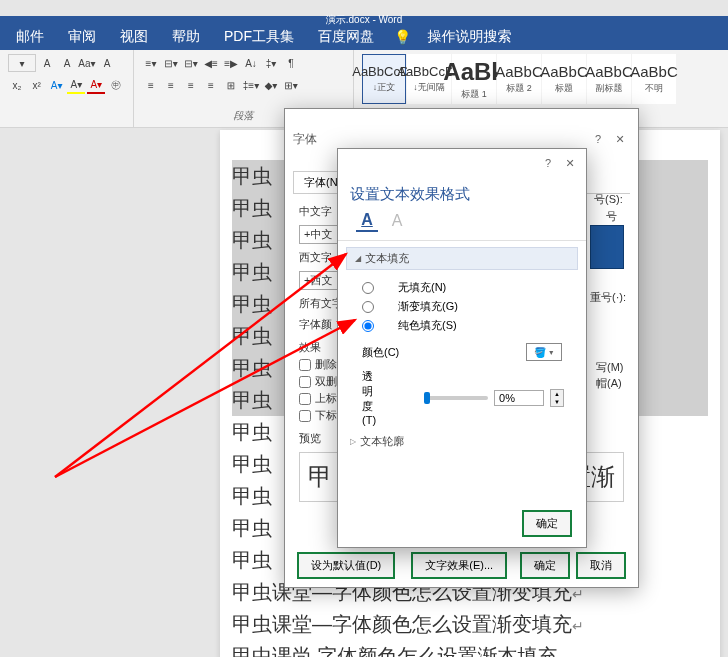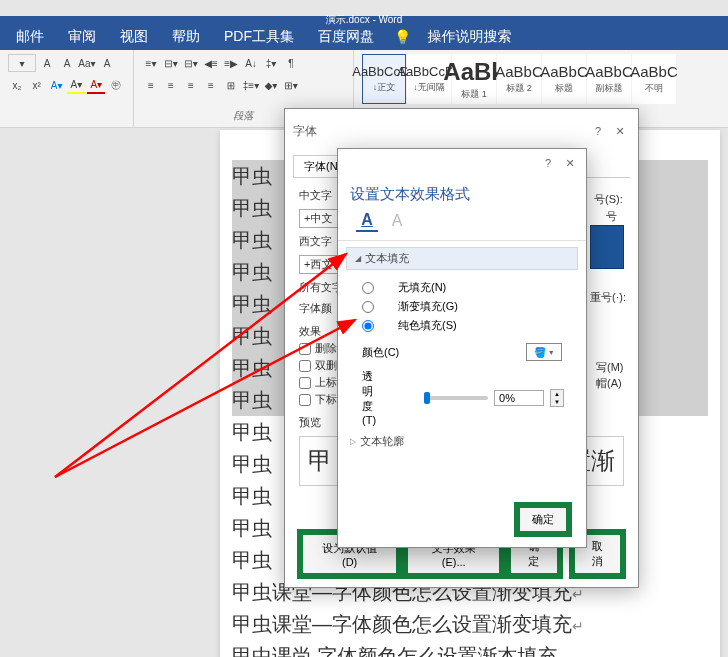"字体" .dialog-title { padding: 12px 8px -> 20px 8px }
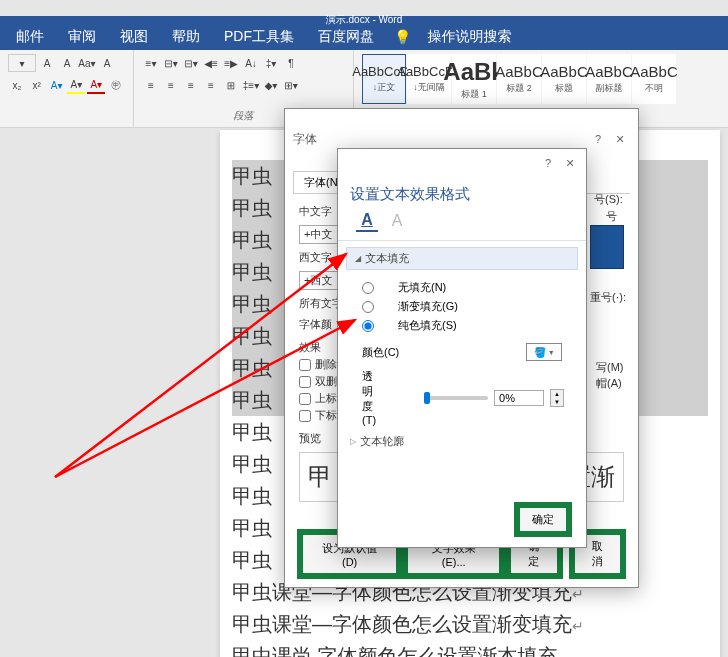"确定" .dialog-btn { border: 6px solid #15803d -> 2px solid #15803d }
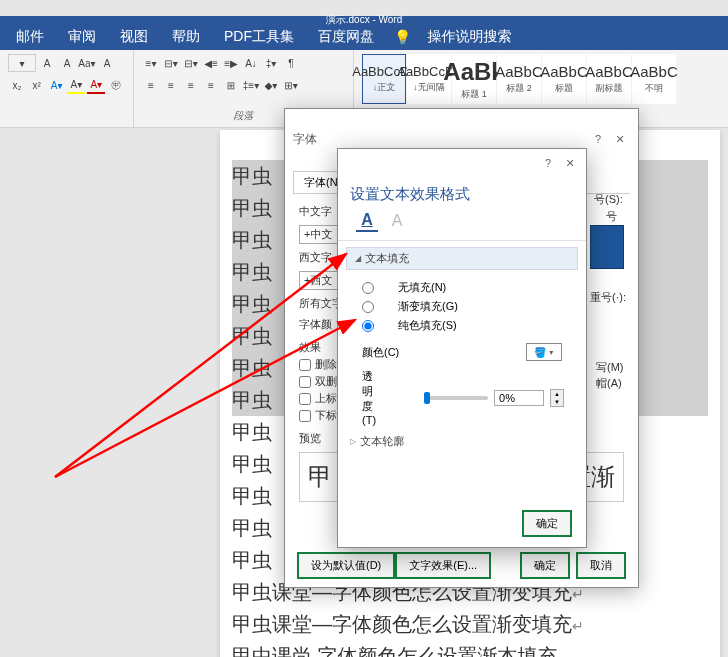"设为默认值(D)" .dialog-footer-left { gap: 0 -> 16px }
